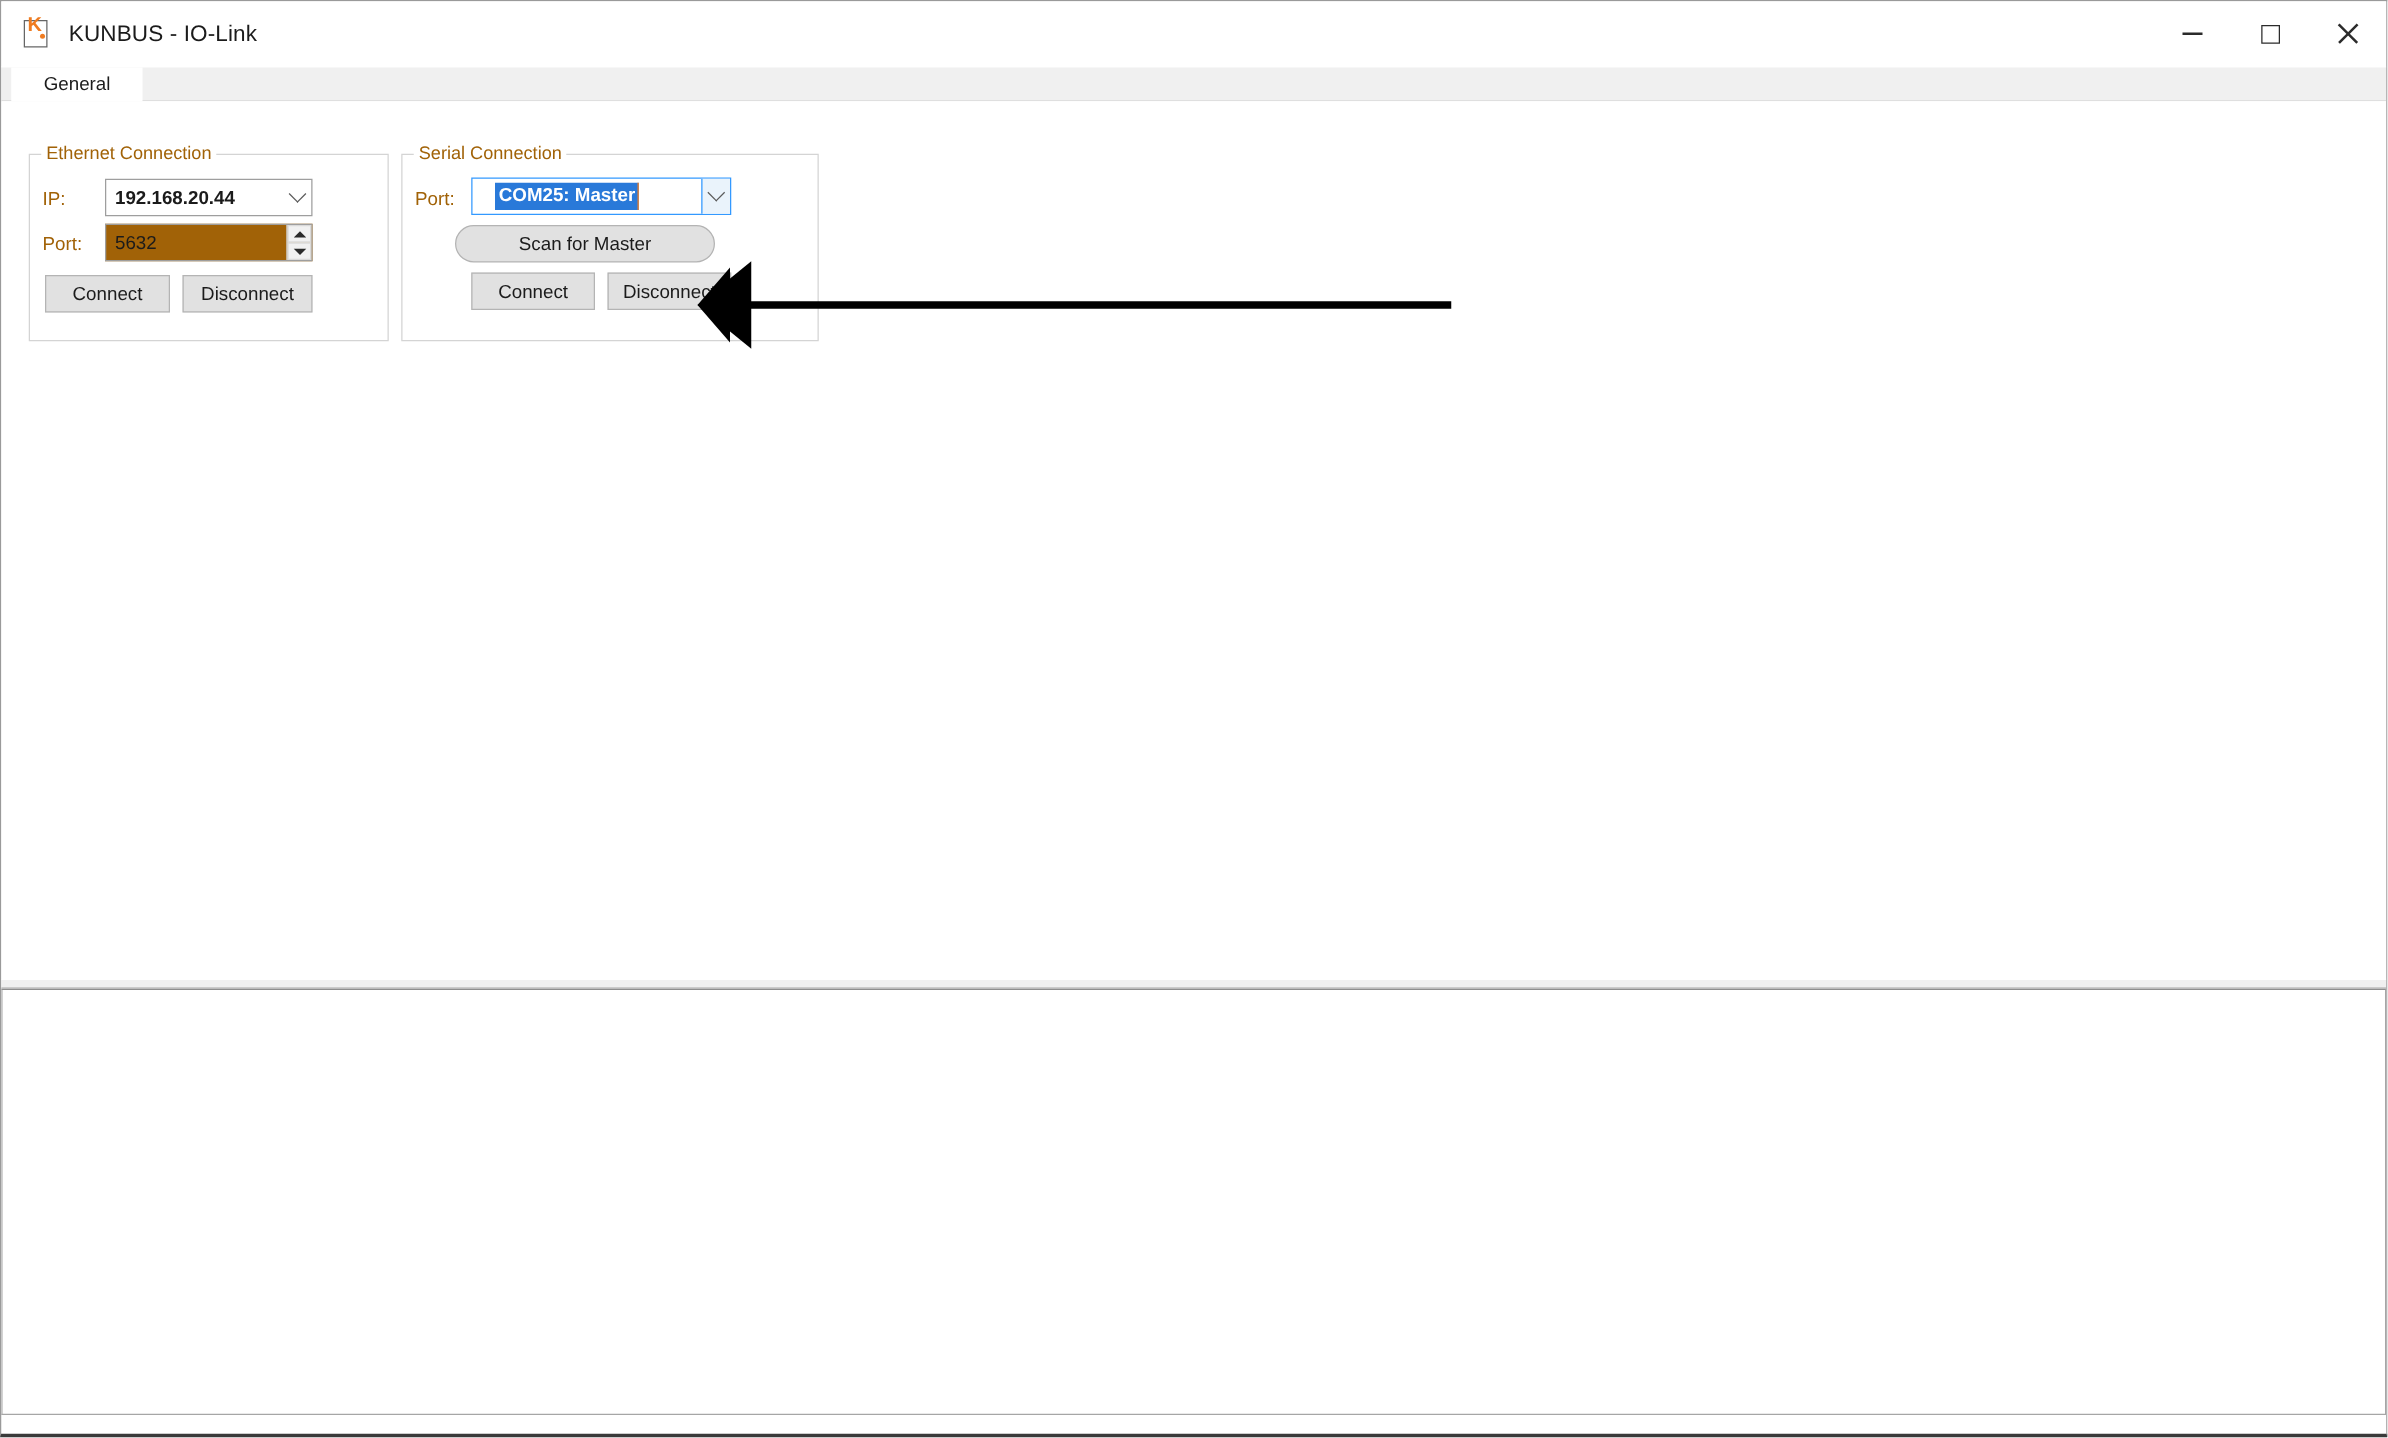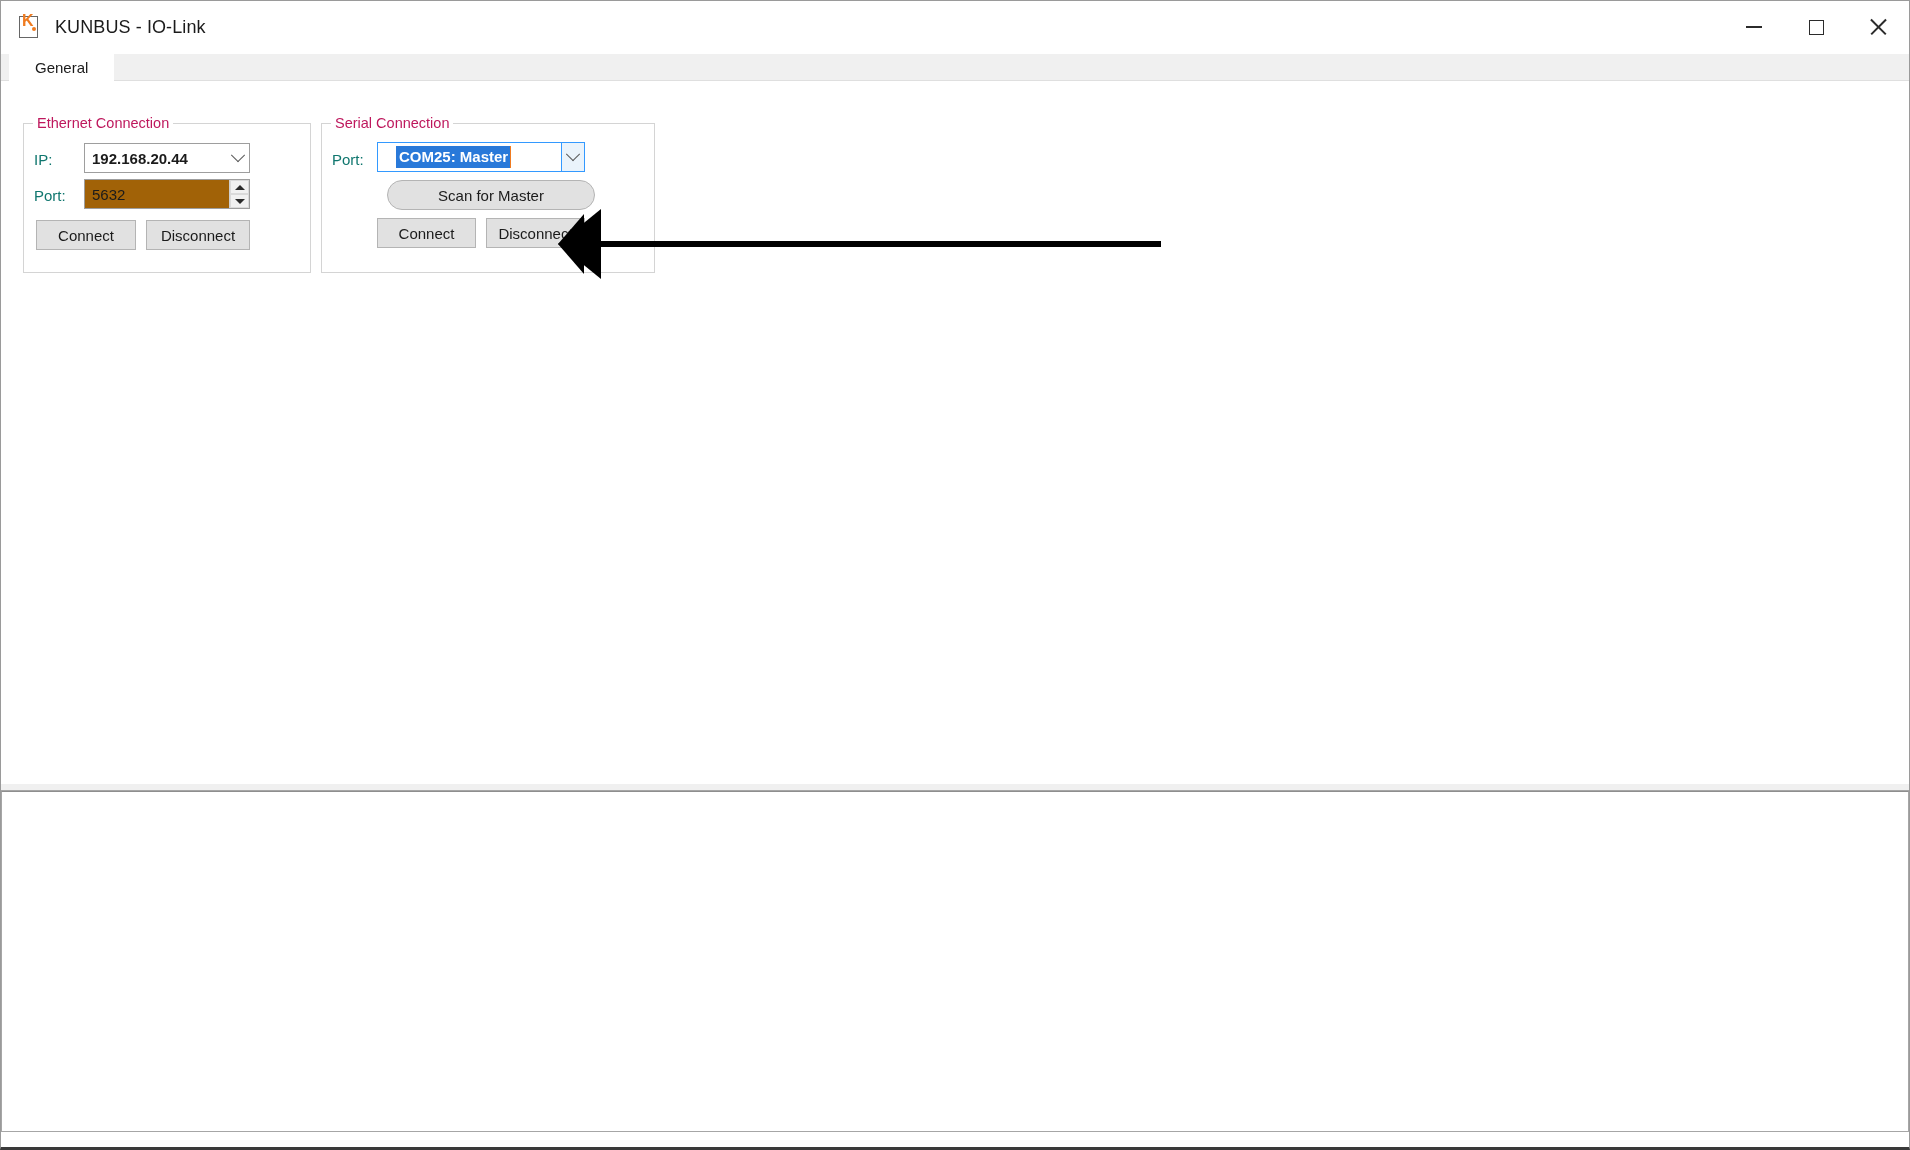"Ethernet Connection" .groupbox > .gb-title { color: #be185d -> #a16207 }
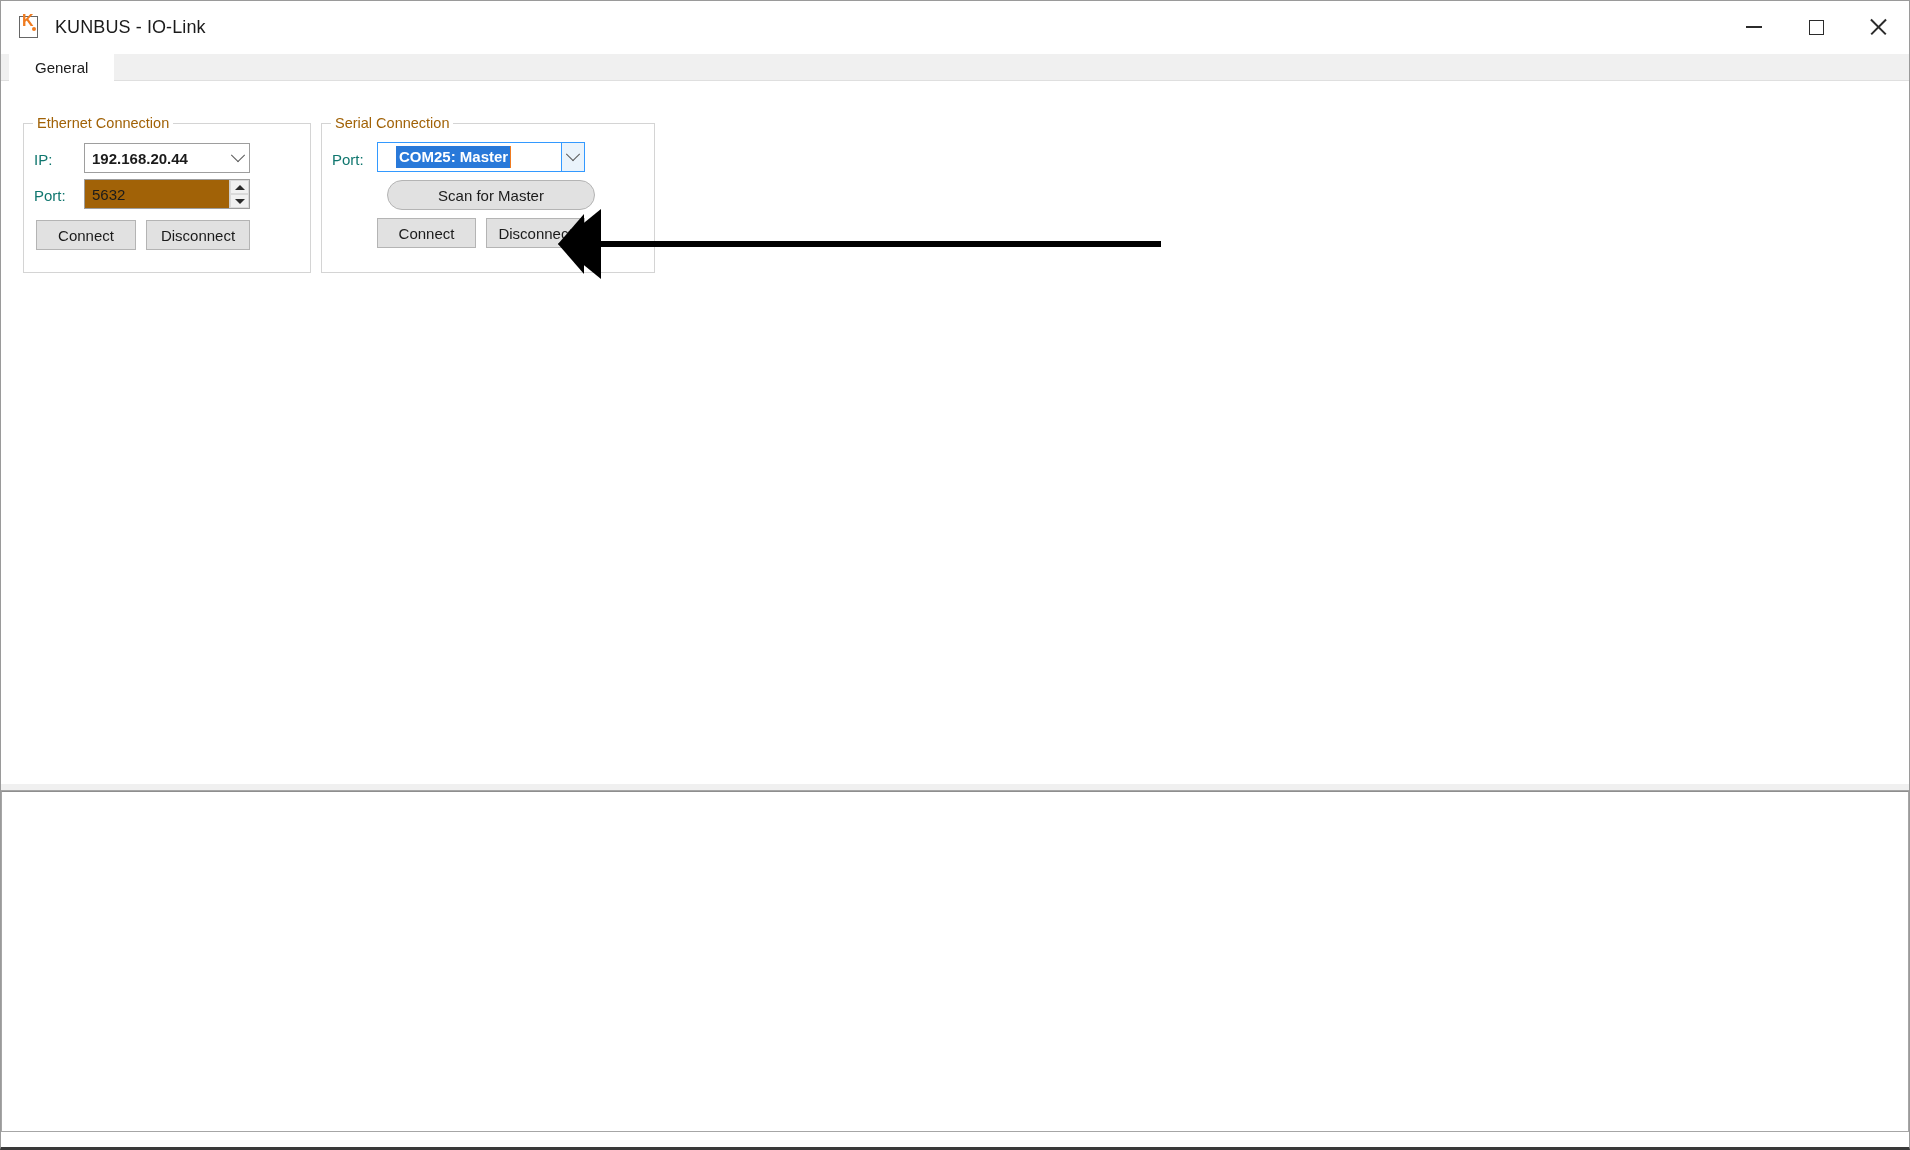"IP:" .row-label { color: #0f766e -> #a16207 }
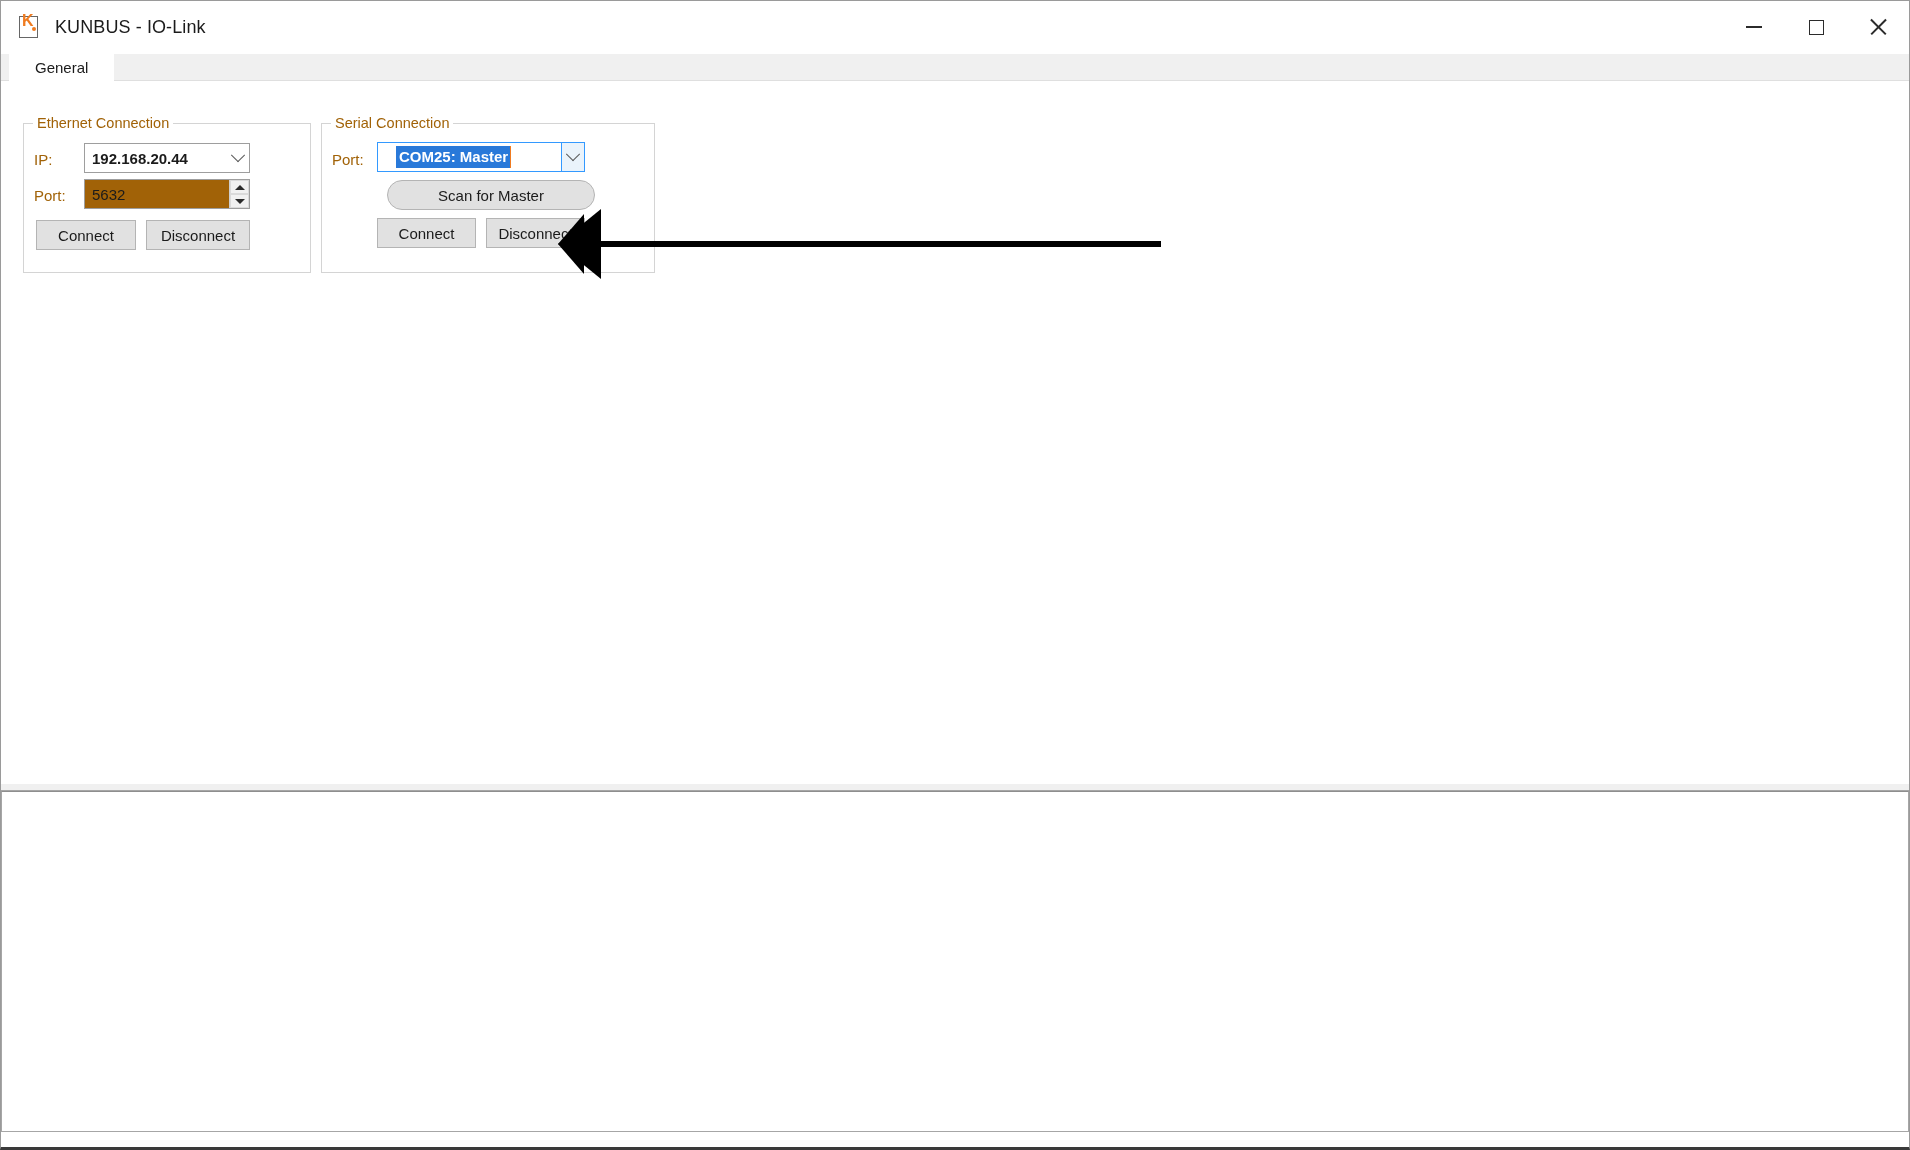"Scan for Master" button.btn { left: 65px -> 42px }
